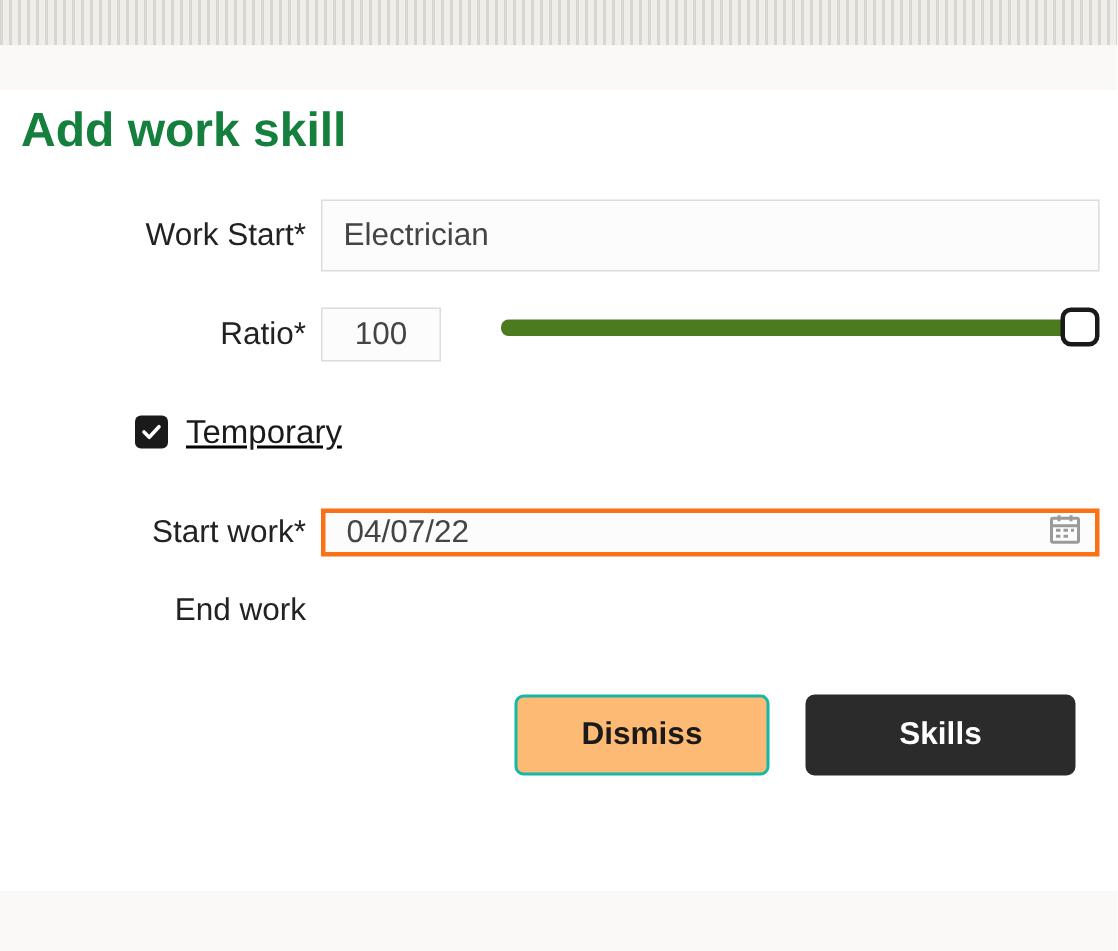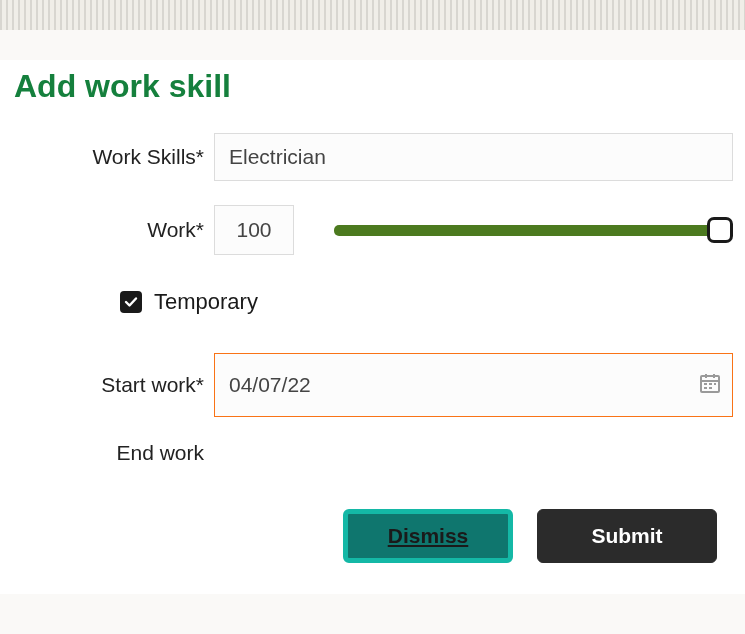"Work Skills*" div.label { text: Skills -> Start }
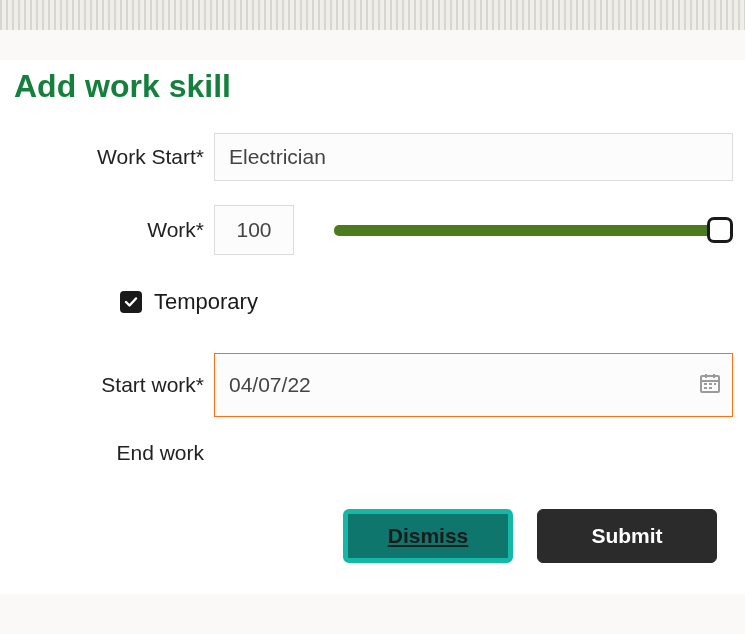"Electrician" .field-area { align-items: center -> none }
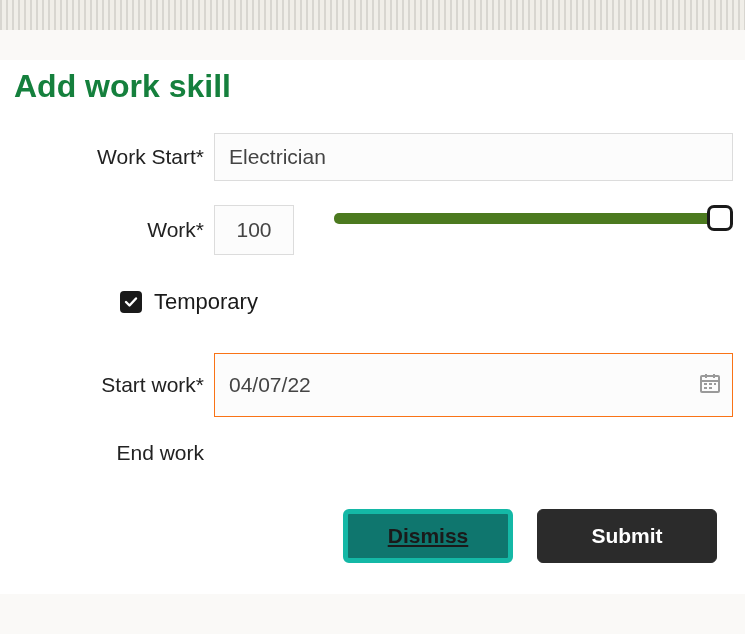"Work*" div.label { text: Work -> Ratio }
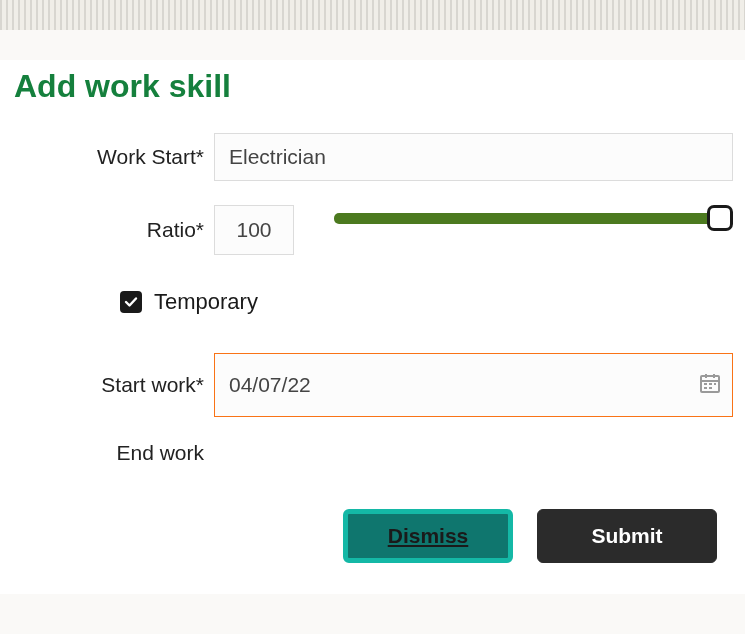"100" .ratio-input { height: 50px -> 36px }
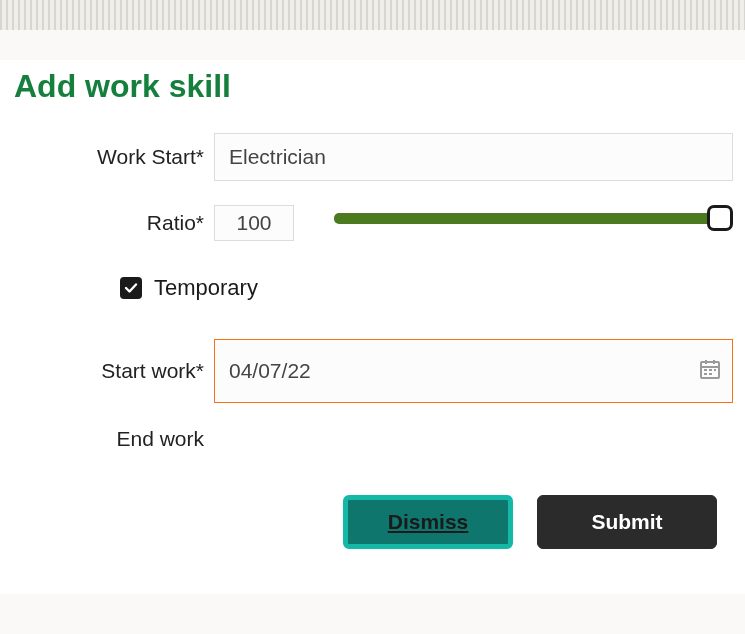"Temporary" .checkbox-row { margin-left: 120px -> 90px; text-decoration: none -> underline }
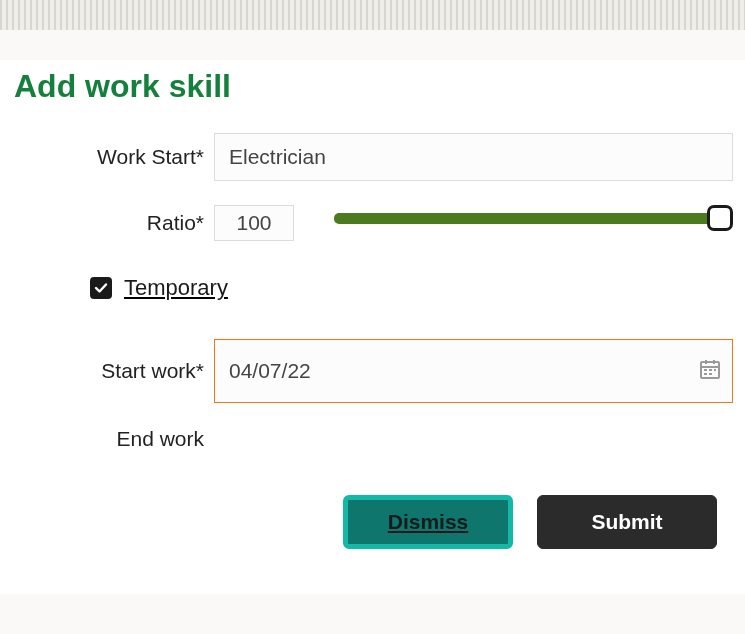"04/07/22" .date-input { border: 1px solid #f97316 -> 3px solid #f97316; height: 64px -> 32px }
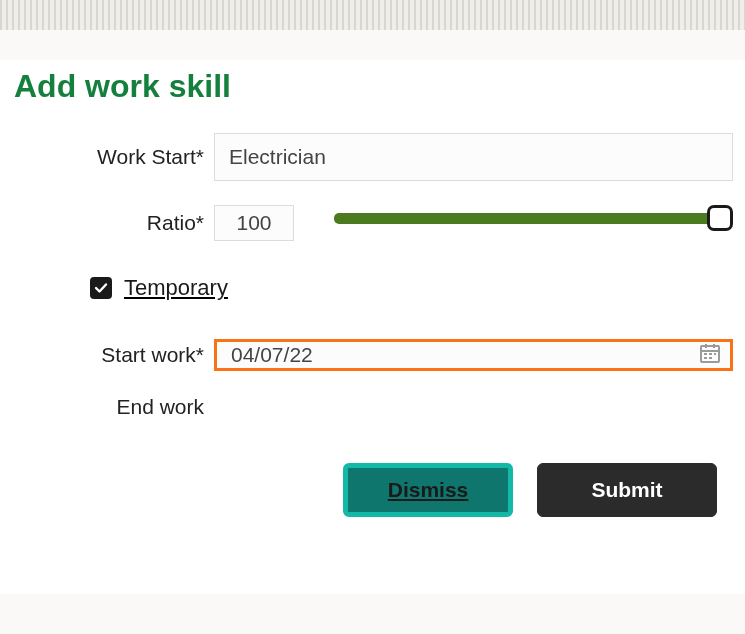"Dismiss" .btn-secondary { background: #0f766e -> #fdba74; border: 5px solid #14b8a6 -> 2px solid #14b8a6; text-decoration: underline -> none }
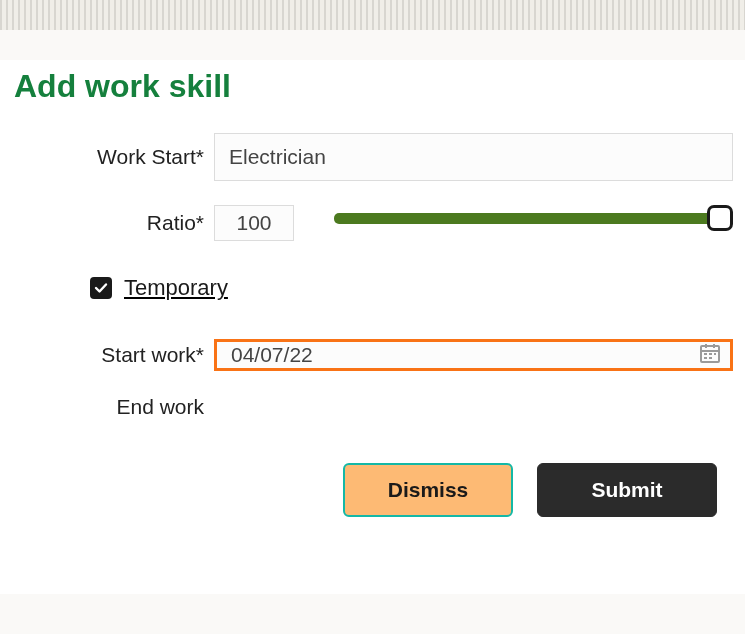"Submit" button.btn { text: Submit -> Skills }
